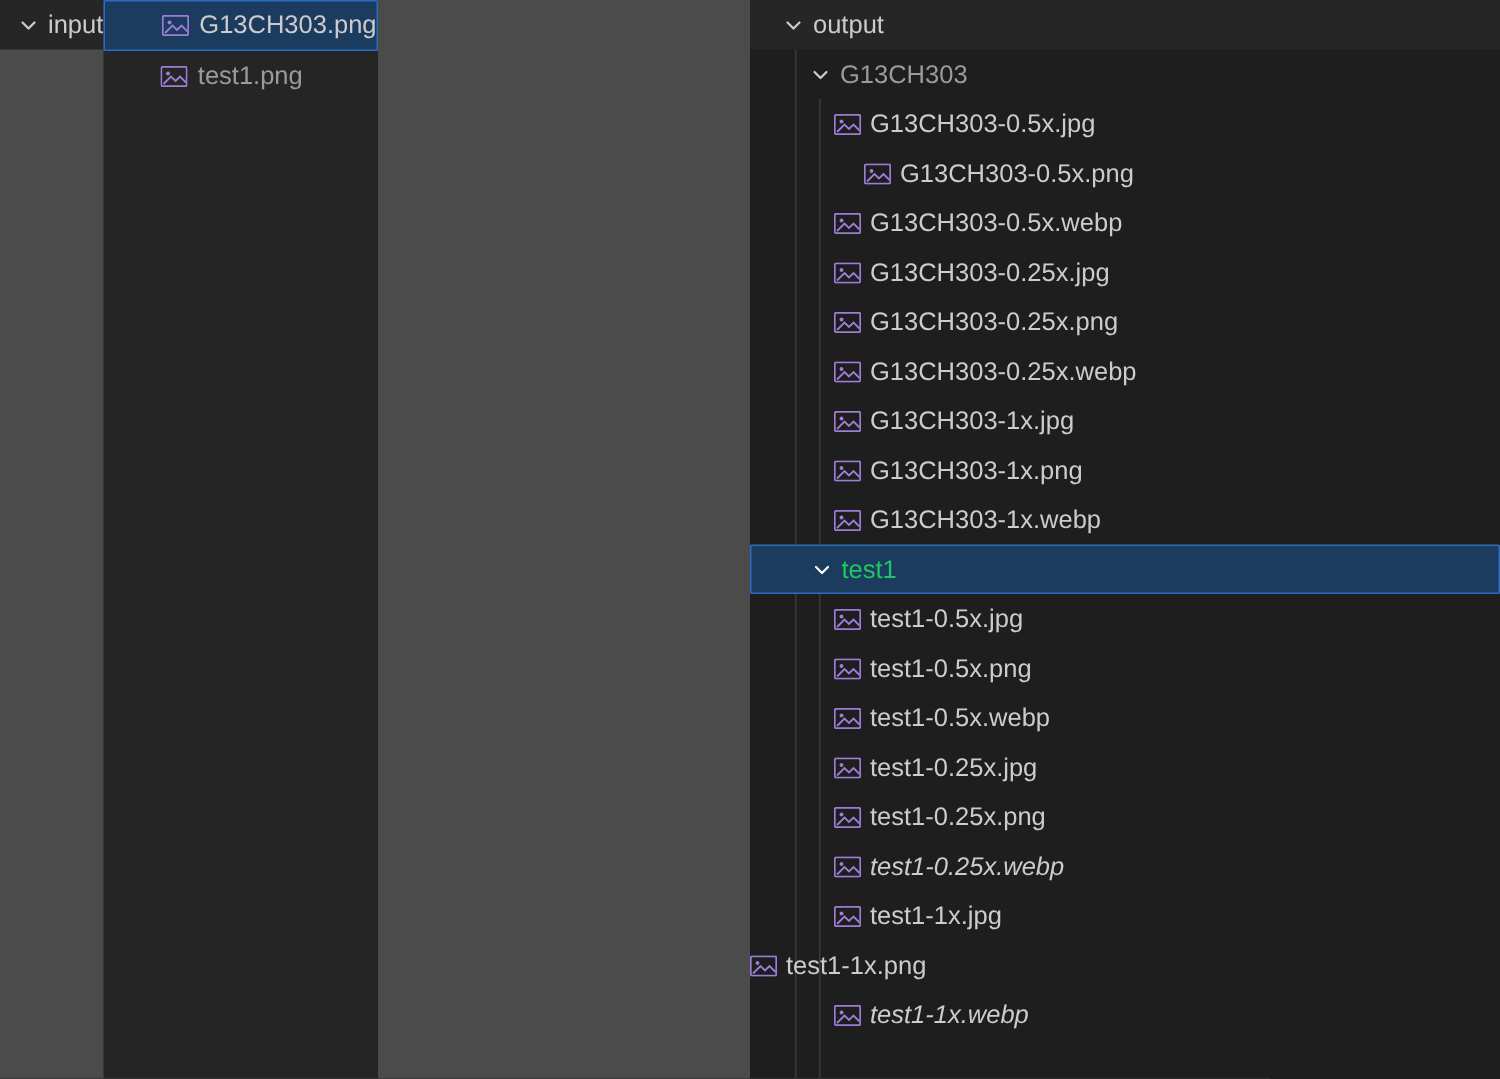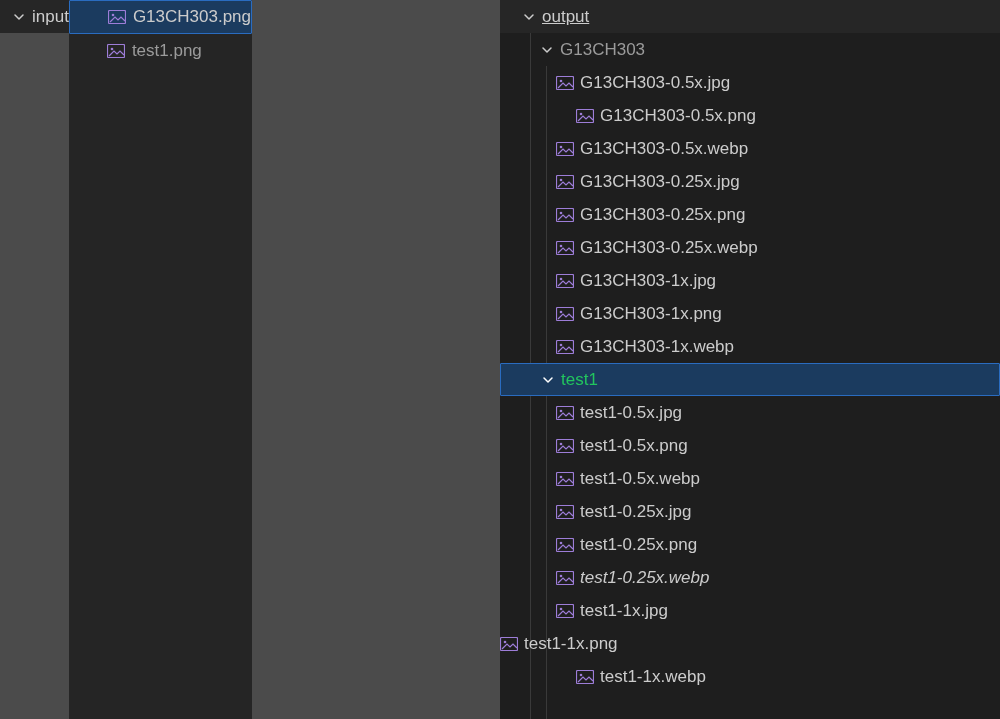"output" .header-dark { text-decoration: underline -> none }
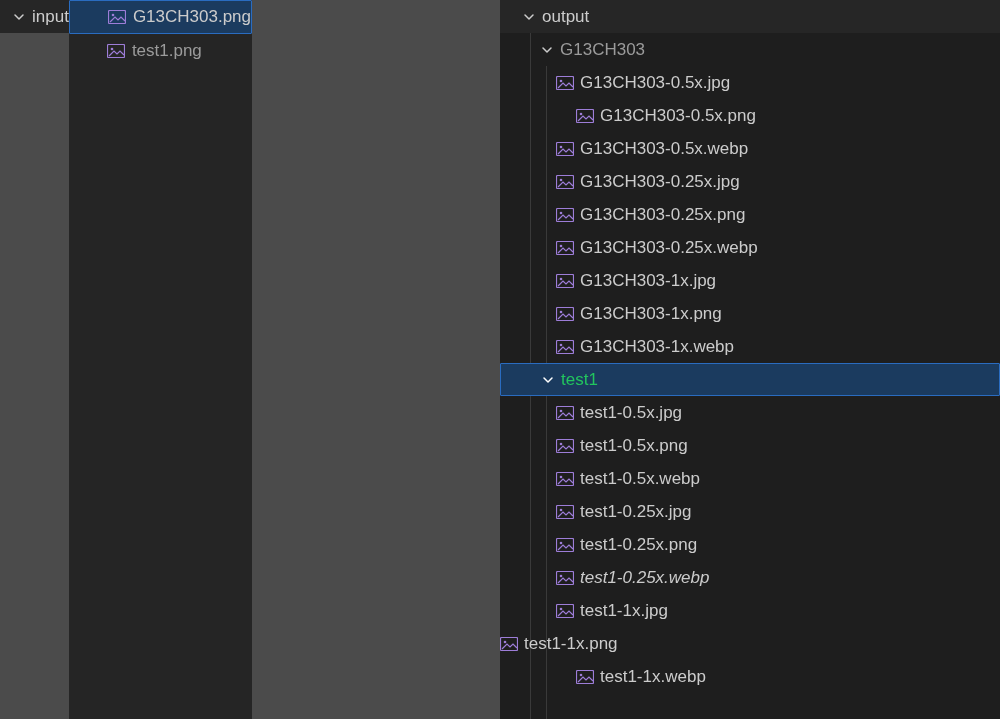"test1-1x.webp" div.item-row { font-style: none -> italic; padding-left: 76px -> 56px }
